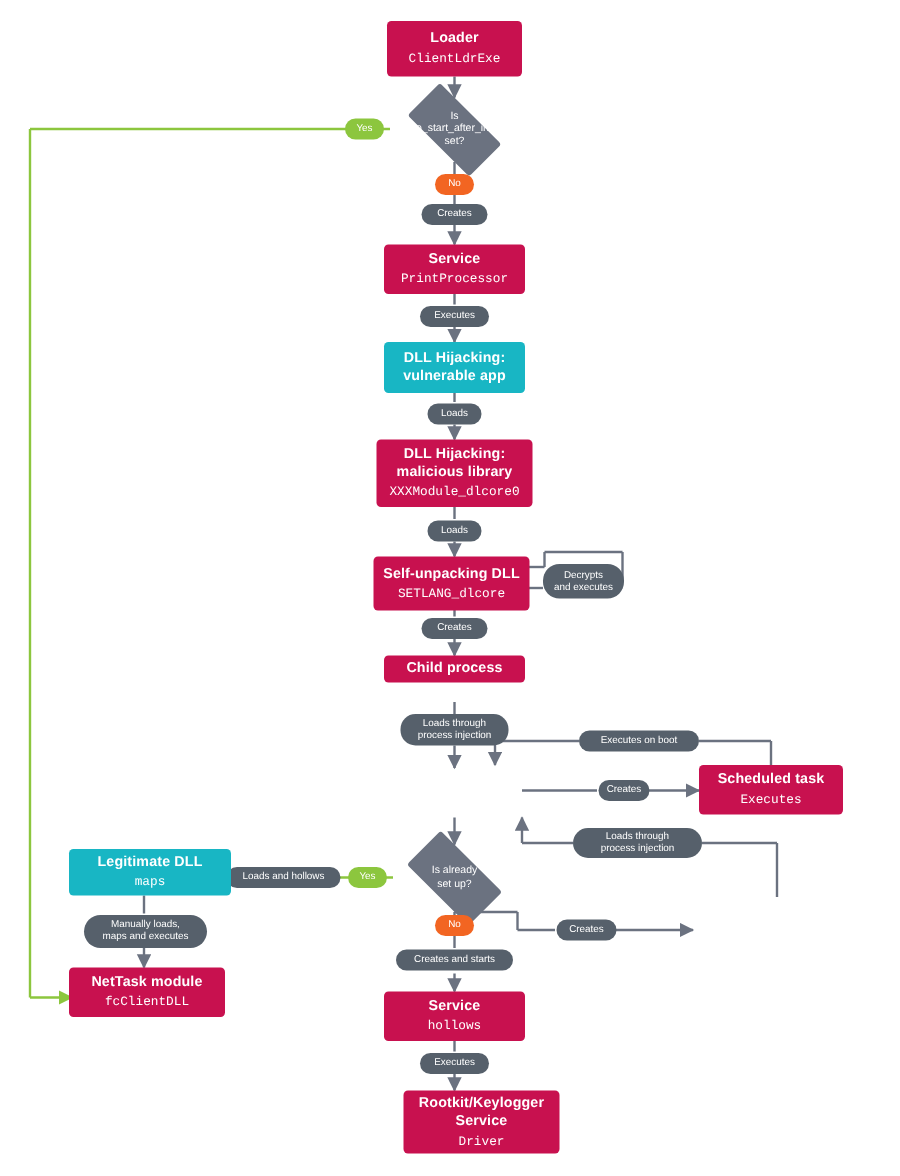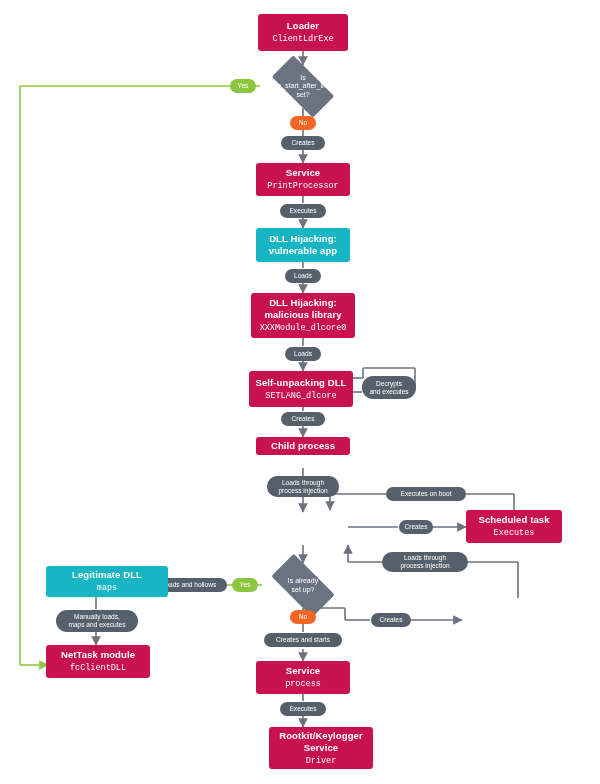"Legitimate DLL" div.node { width: 122px -> 108px }
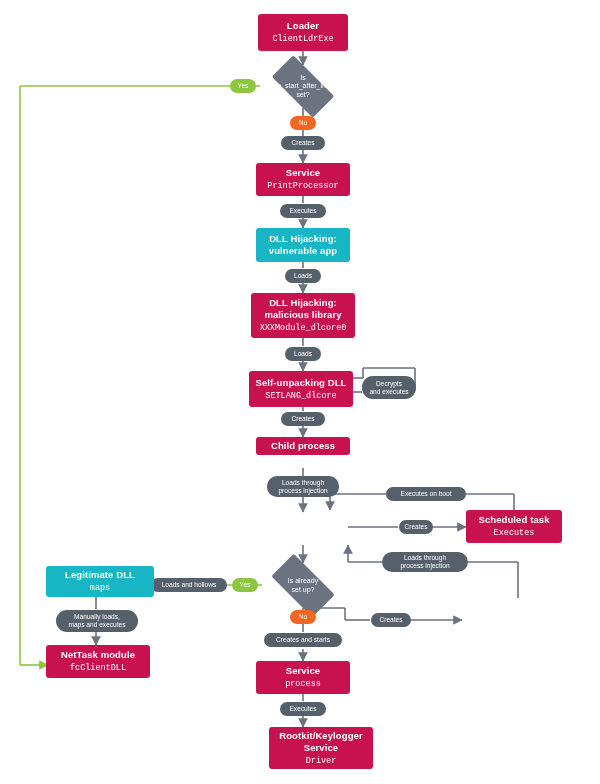"process" div.sub { text: process -> hollows }
